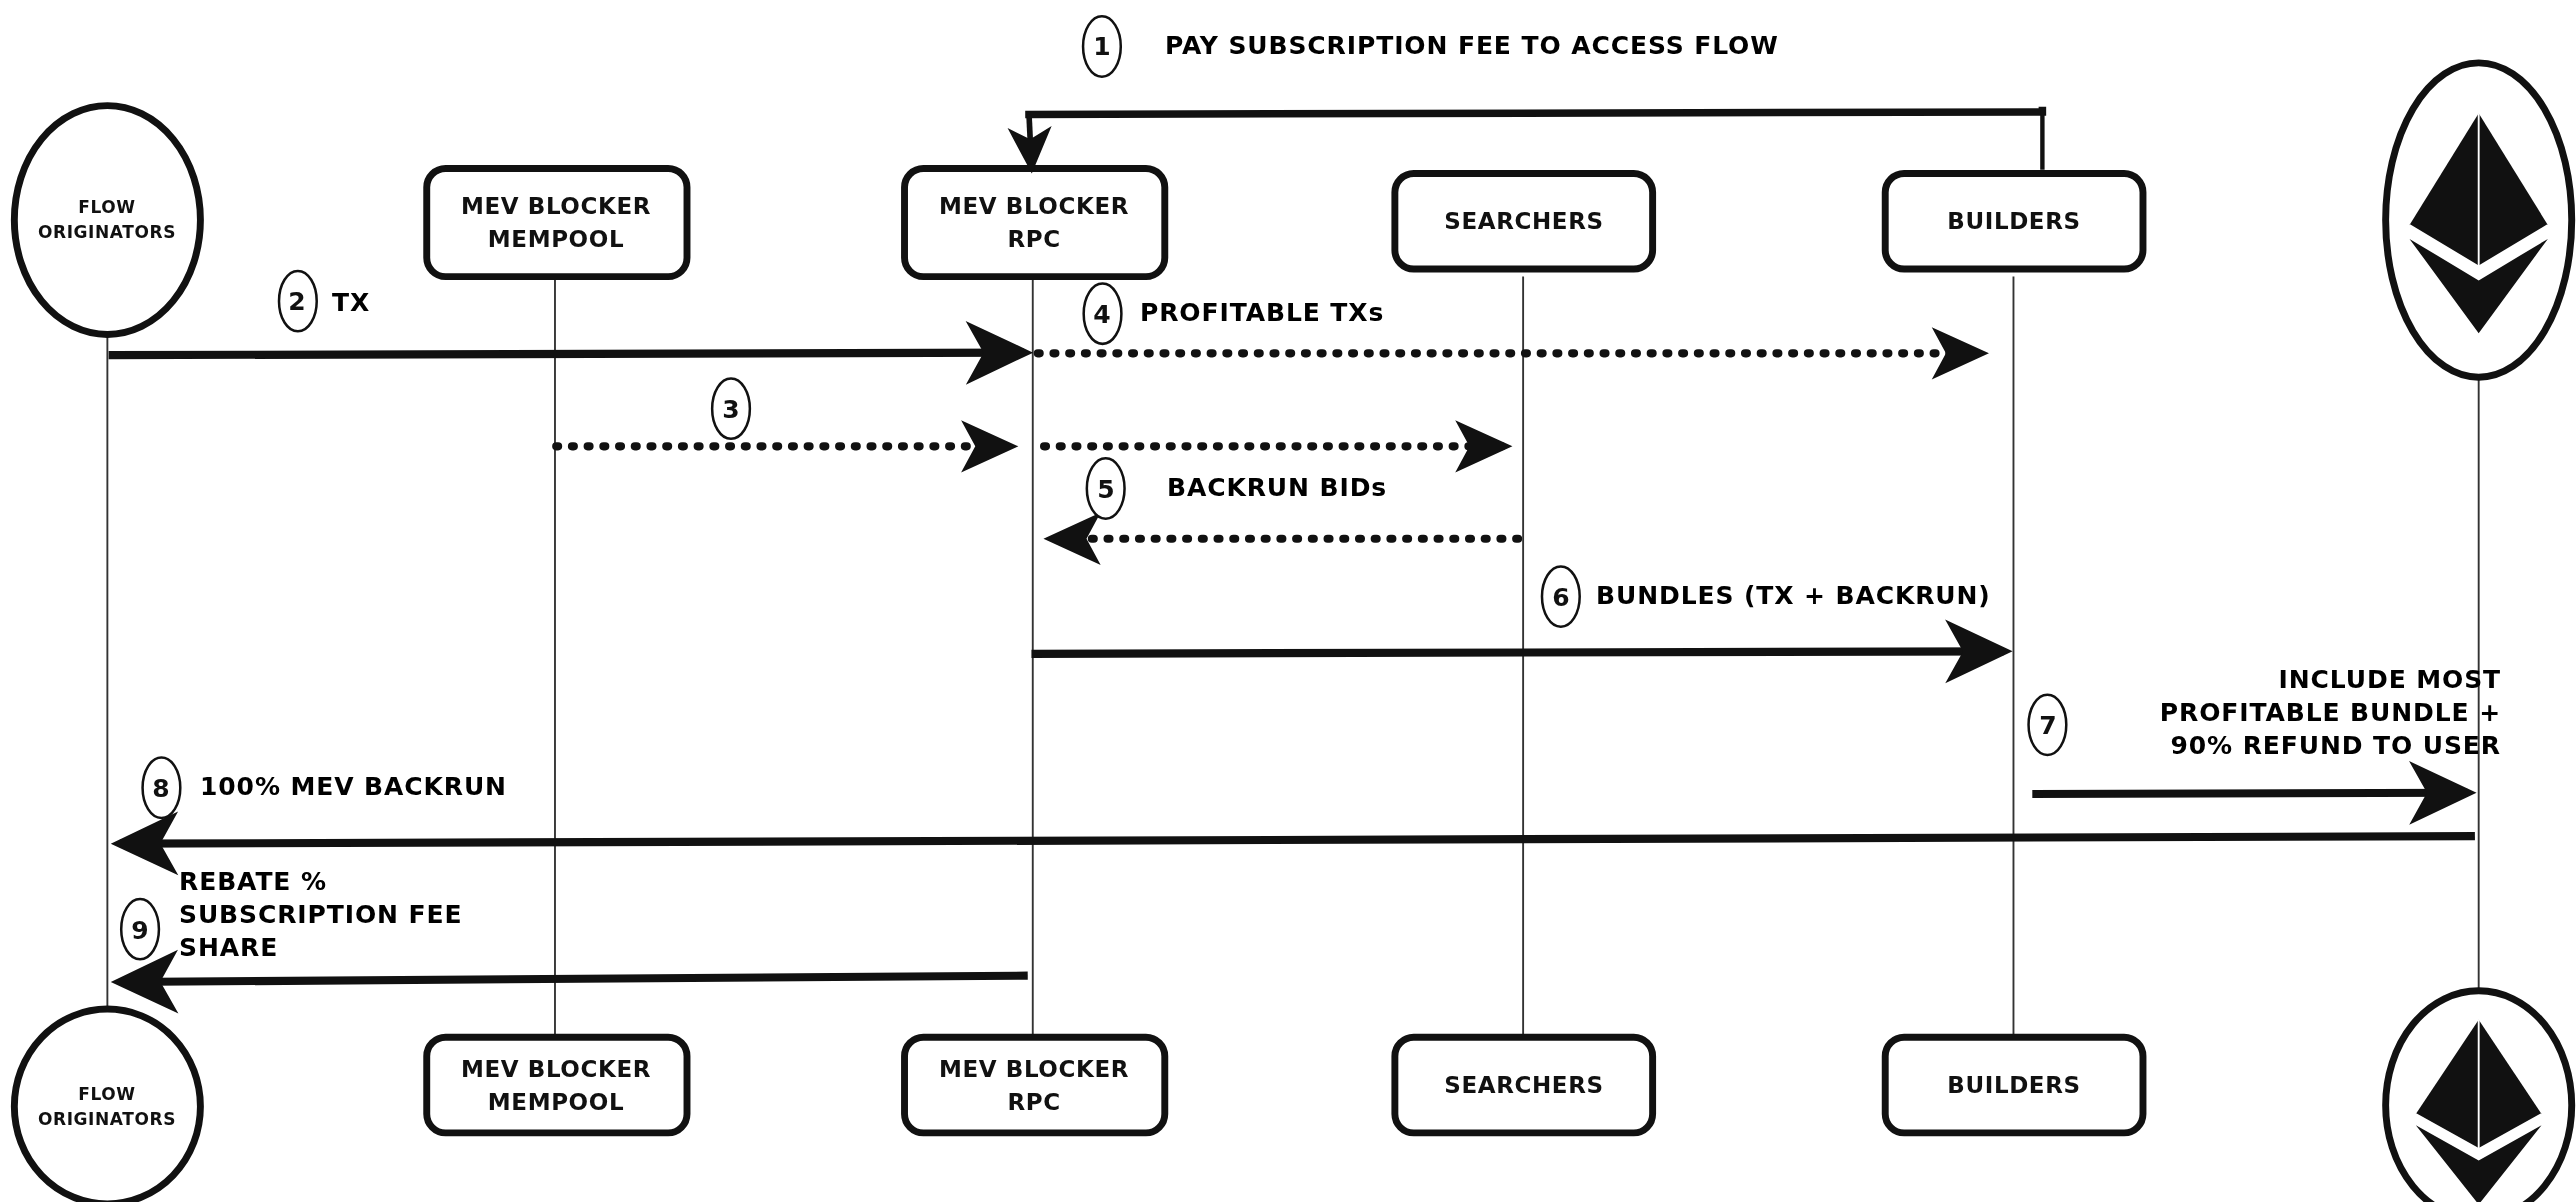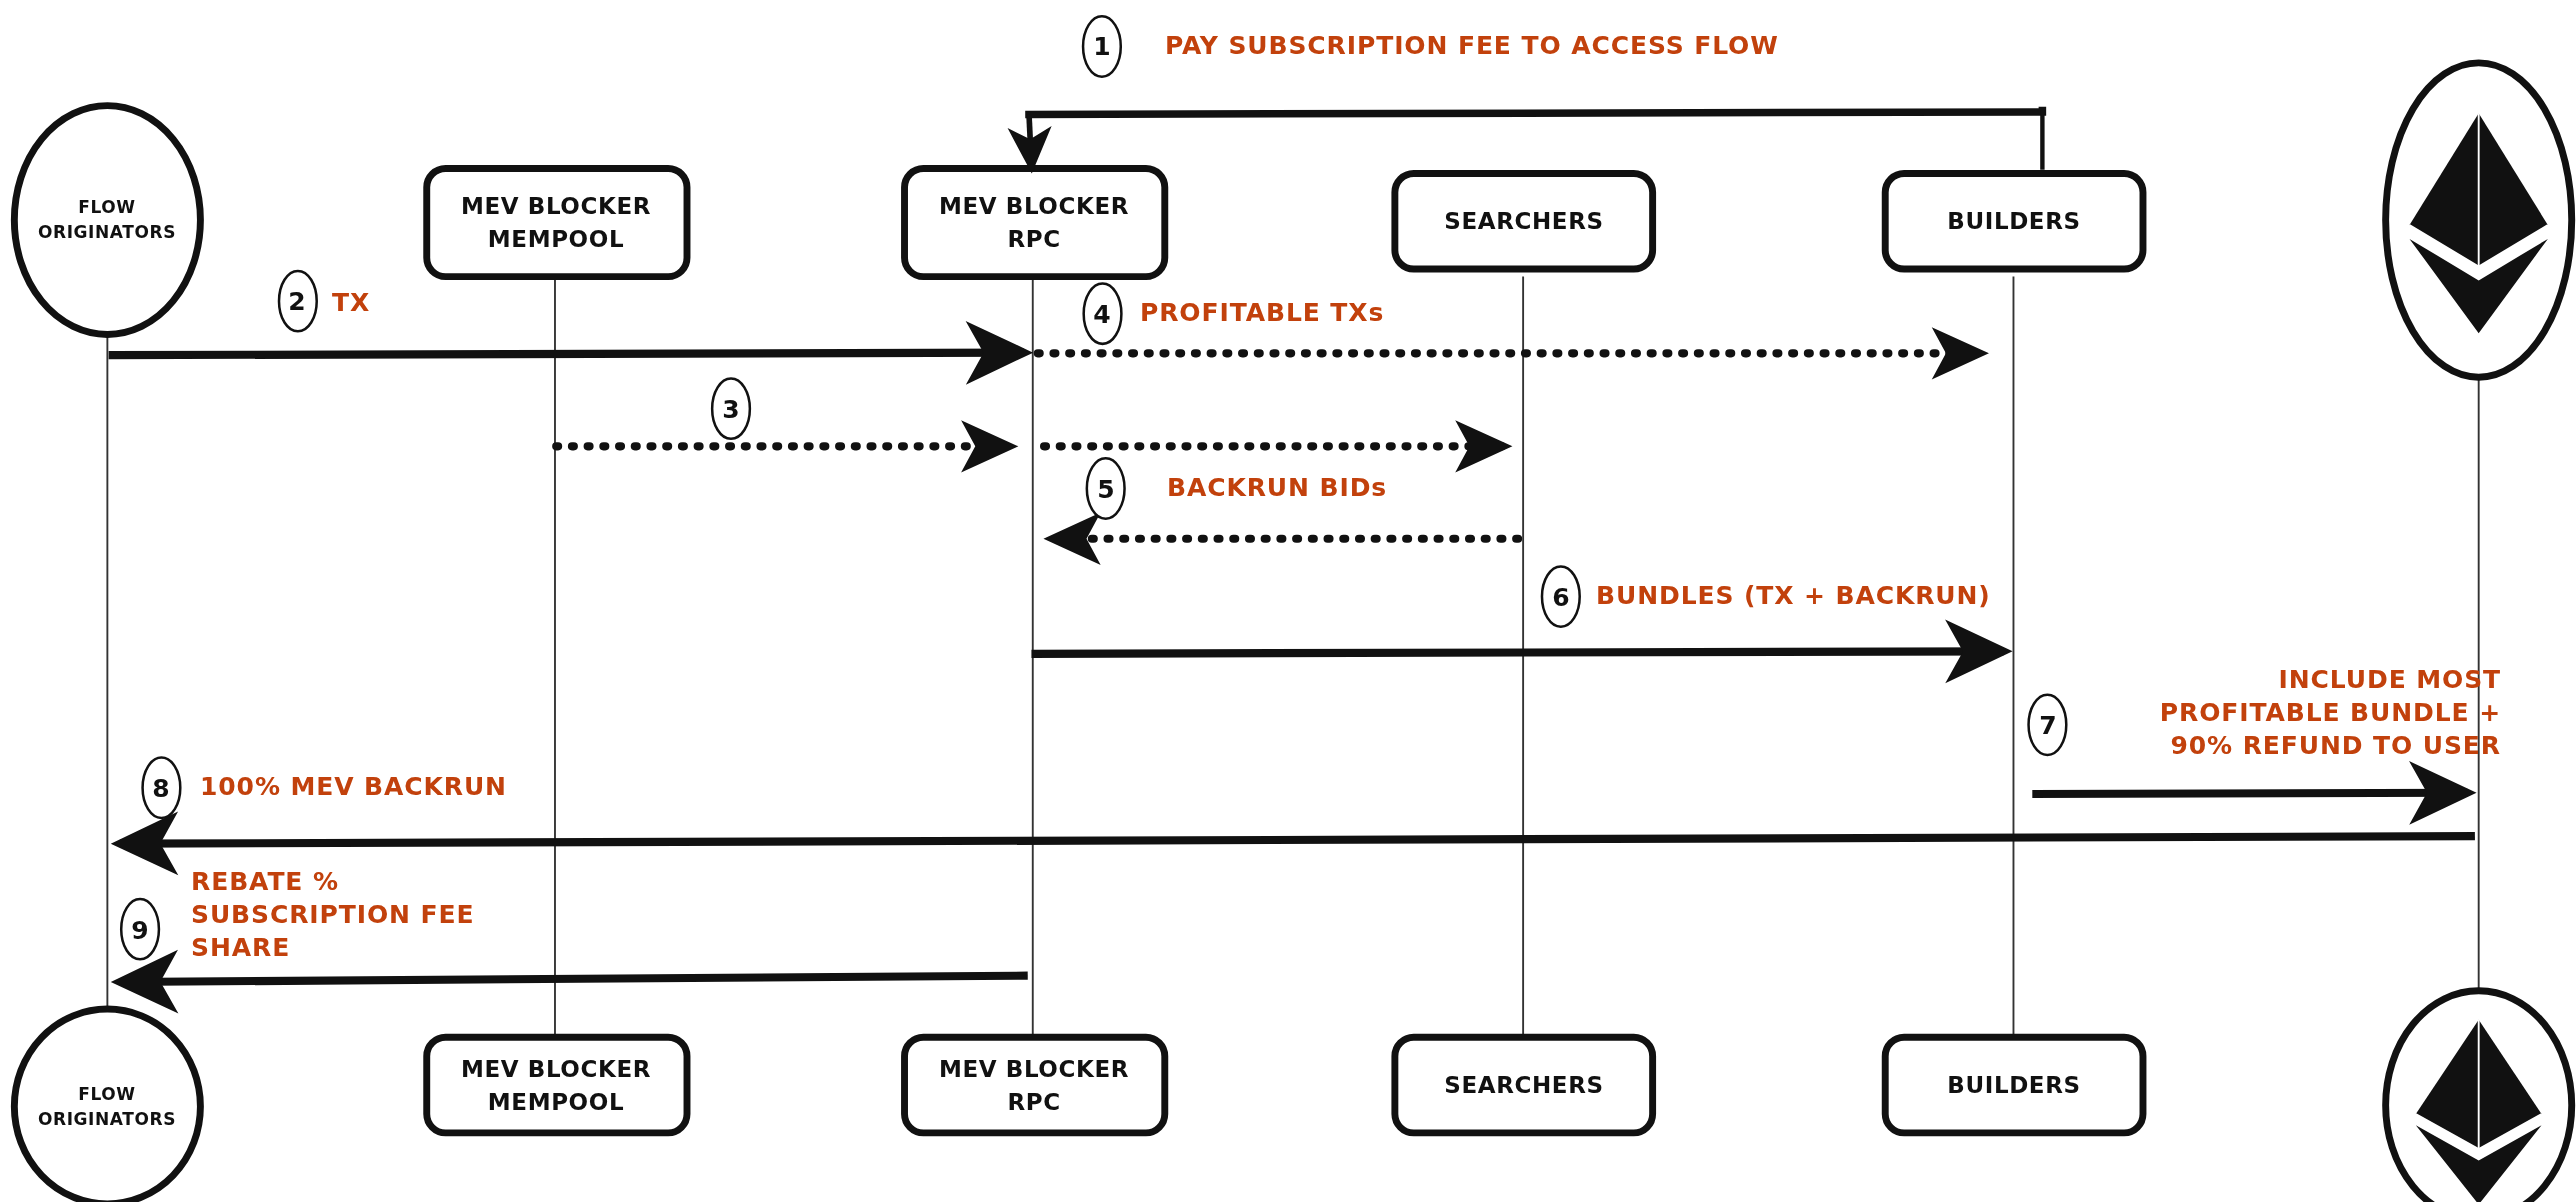"PAY SUBSCRIPTION FEE TO ACCESS" .step-label { color: #c2410c -> #000000 }
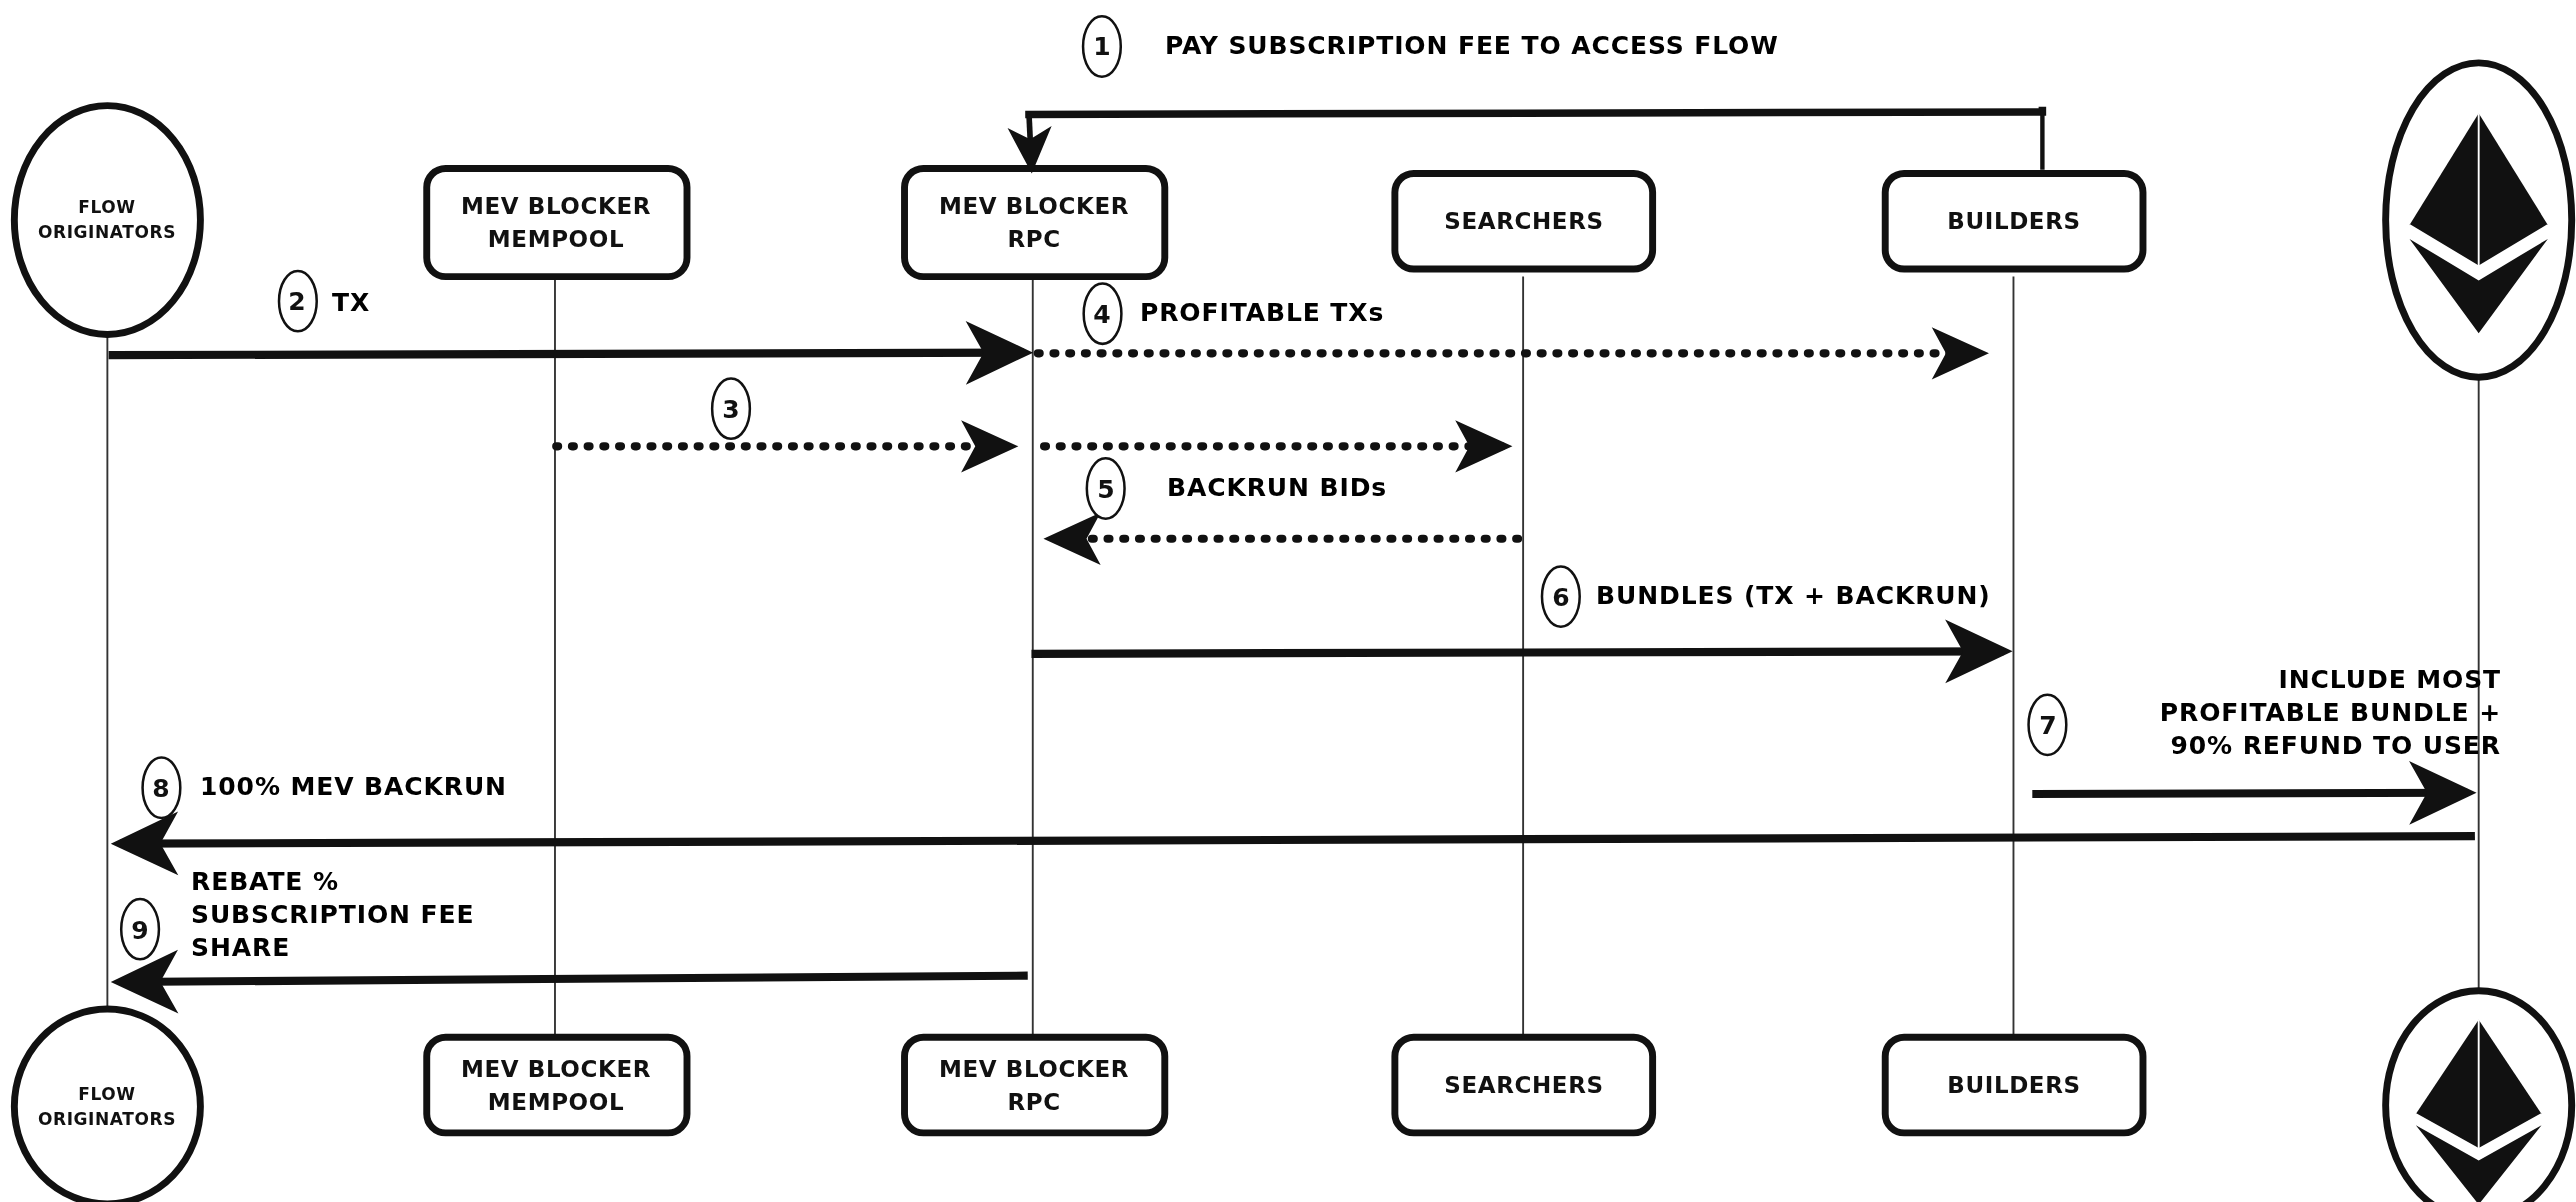"REBATE %" div.step-label { left: 191px -> 179px }
